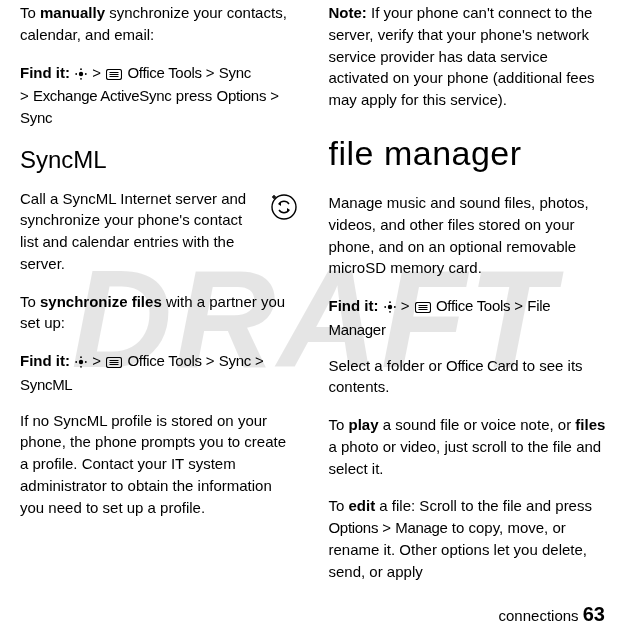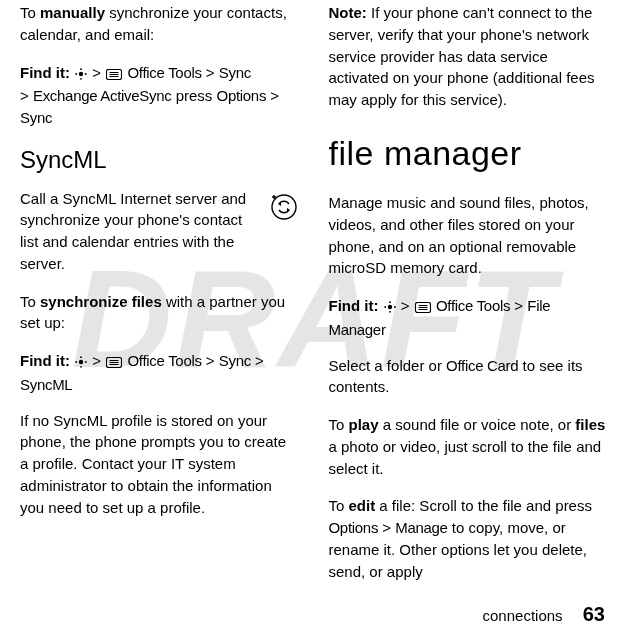"63" .footer .pnum { margin-left: 16px -> 0 }
